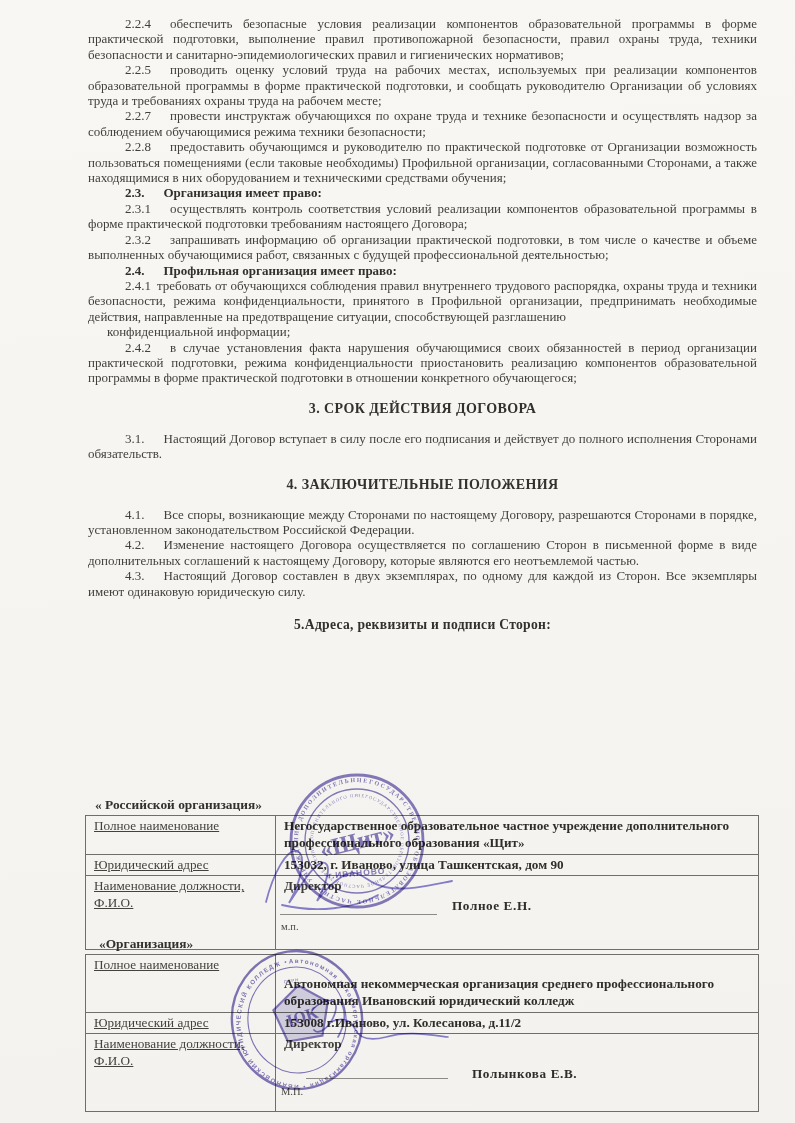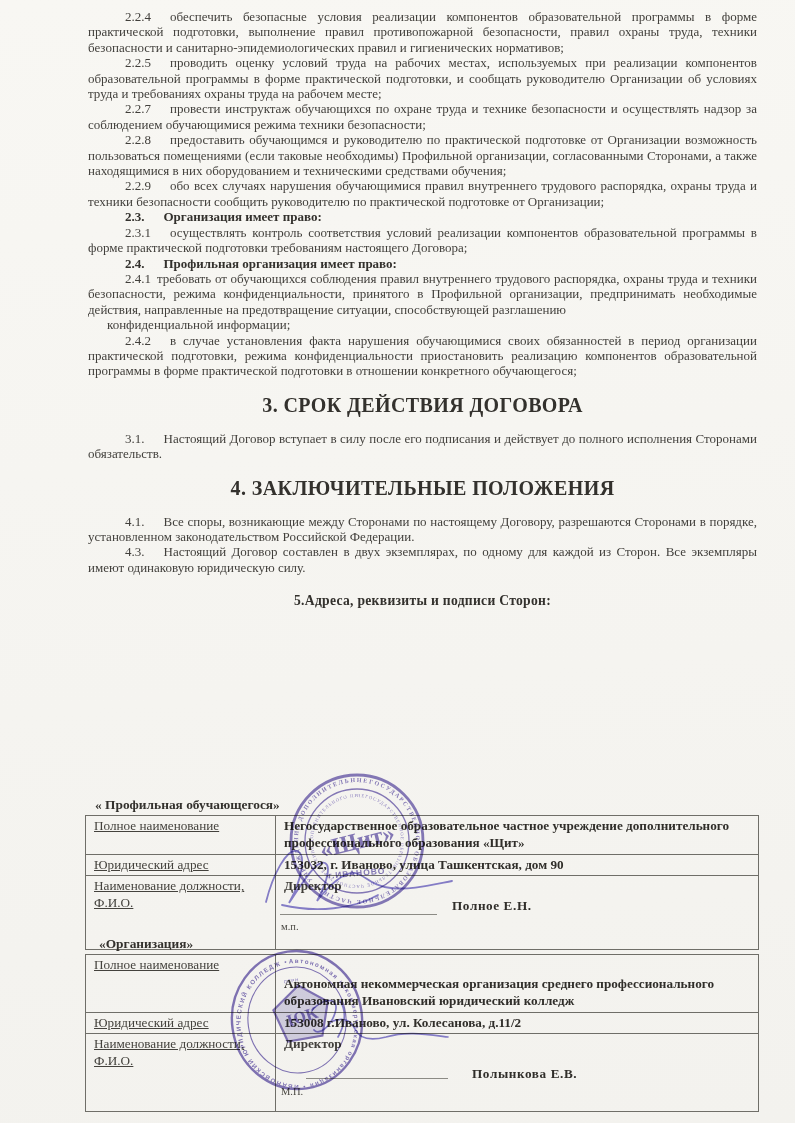"2.2.4 обеспечить безопасные условия" .textcol { top: 9px -> 16px }
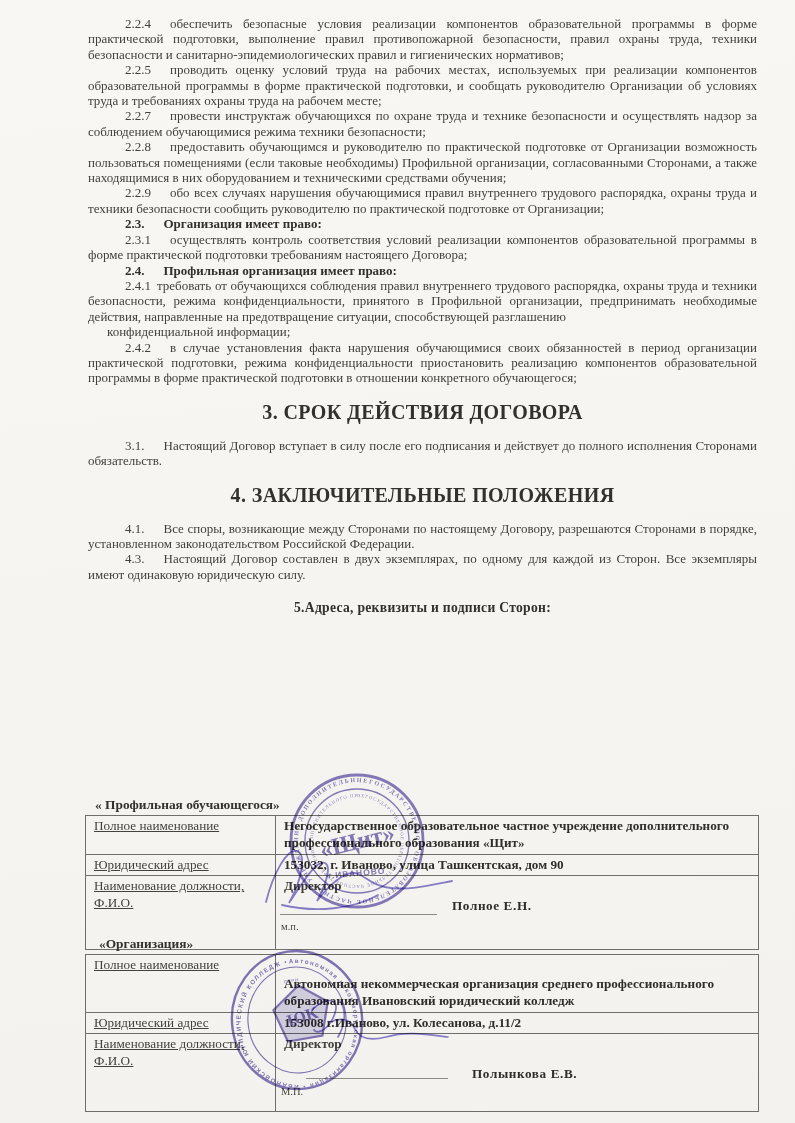"2.2.9 обо всех случаях нарушения" p.clause { html: <p><span>2.2.9</span><span>обо всех случаях нарушения обучающимися правил внутреннего трудового распорядка, охраны труда и техники безопасности сообщить руководителю по практической подготовке от Организации;</span></p> -> none }
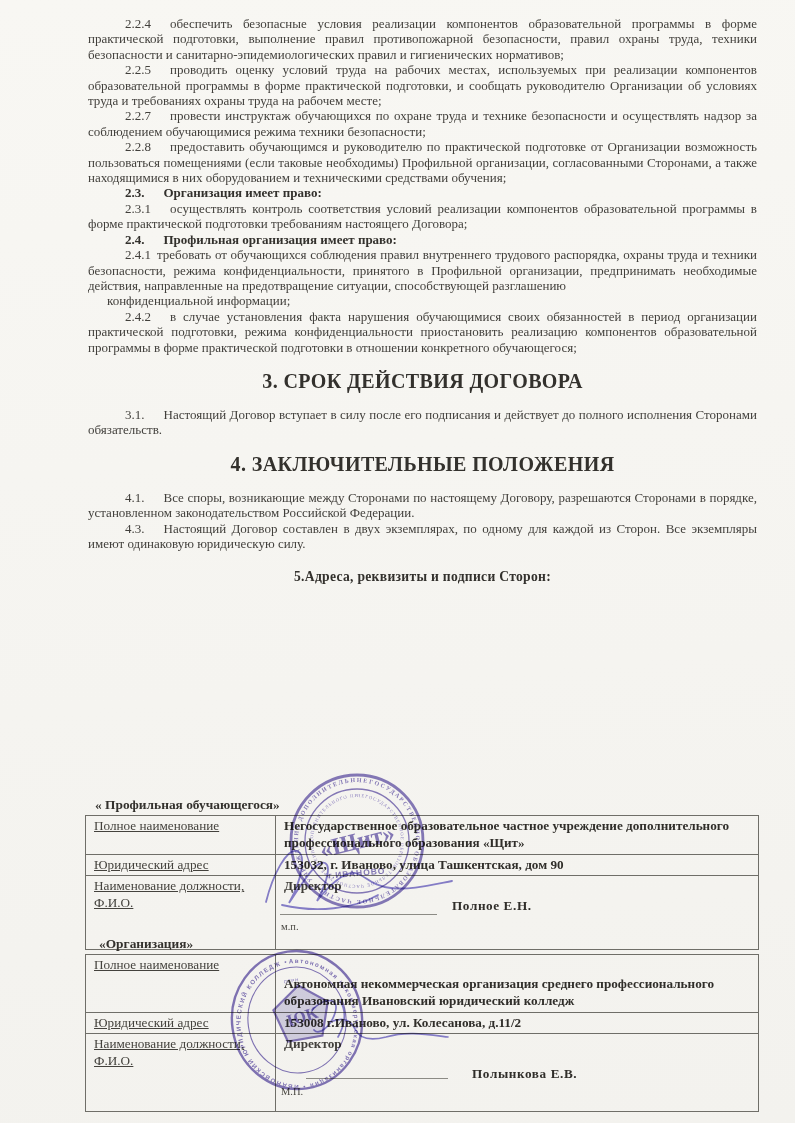"2.3.2 запрашивать информацию об" p.clause { html: none -> <p><span>2.3.2</span><span>запрашивать информацию об организации практической подготовки, в том числе о качестве и объеме выполненных обучающимися работ, связанных с будущей профессиональной деятельностью;</span></p> }
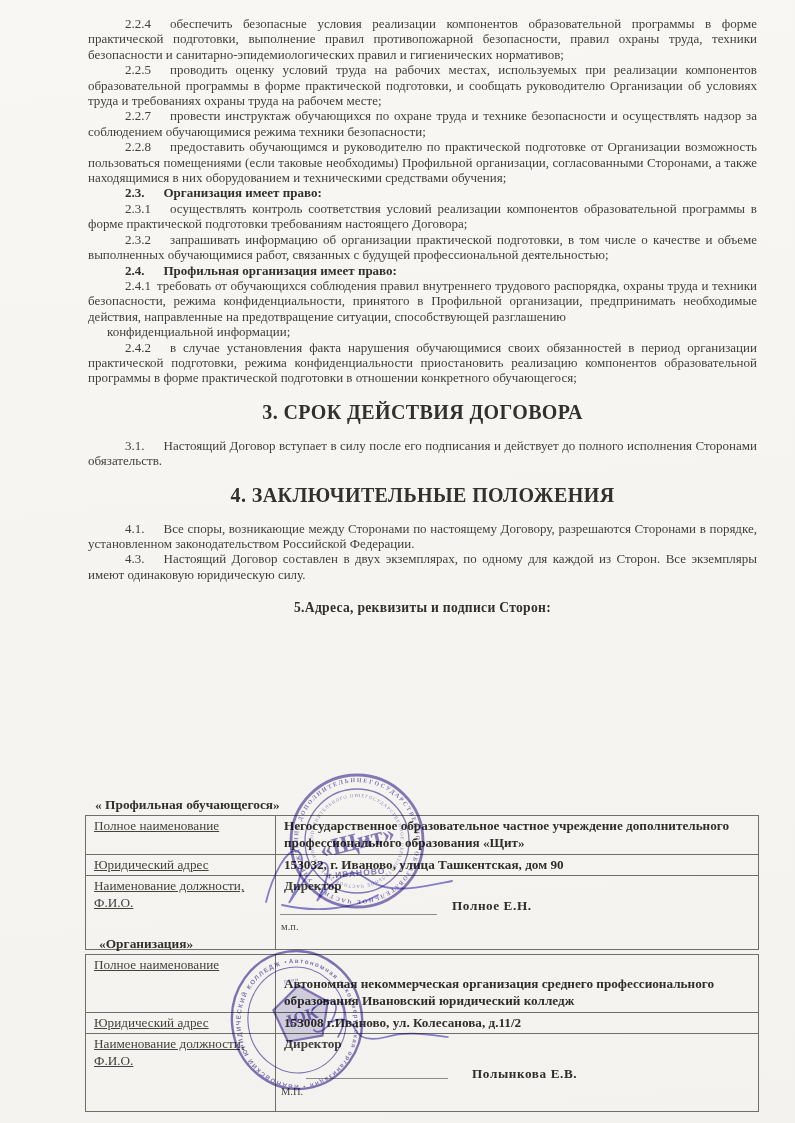"3. СРОК ДЕЙСТВИЯ ДОГОВОРА" .sec-title { font-size: 20px -> 14px }
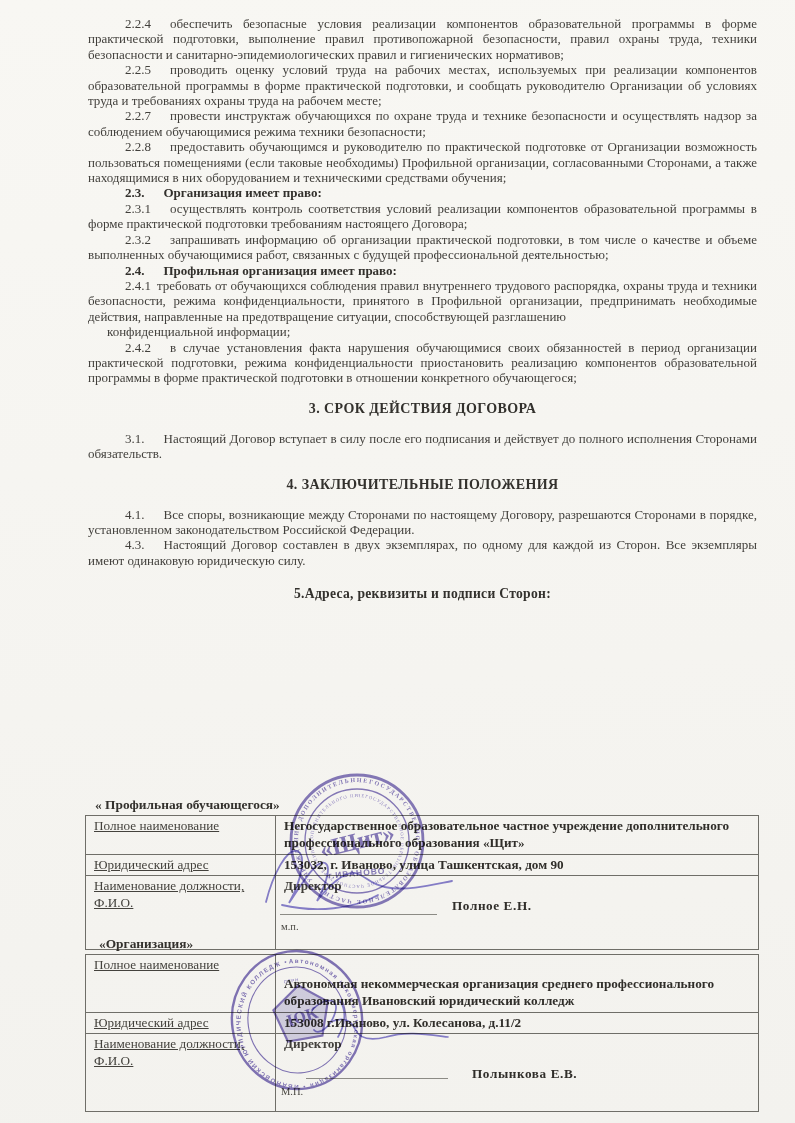"4.2. Изменение настоящего Договора" p.clause { html: none -> <p><span>4.2.</span><span>Изменение настоящего Договора осуществляется по соглашению Сторон в письменной форме в виде дополнительных соглашений к настоящему Договору, которые являются его неотъемлемой частью.</span></p> }
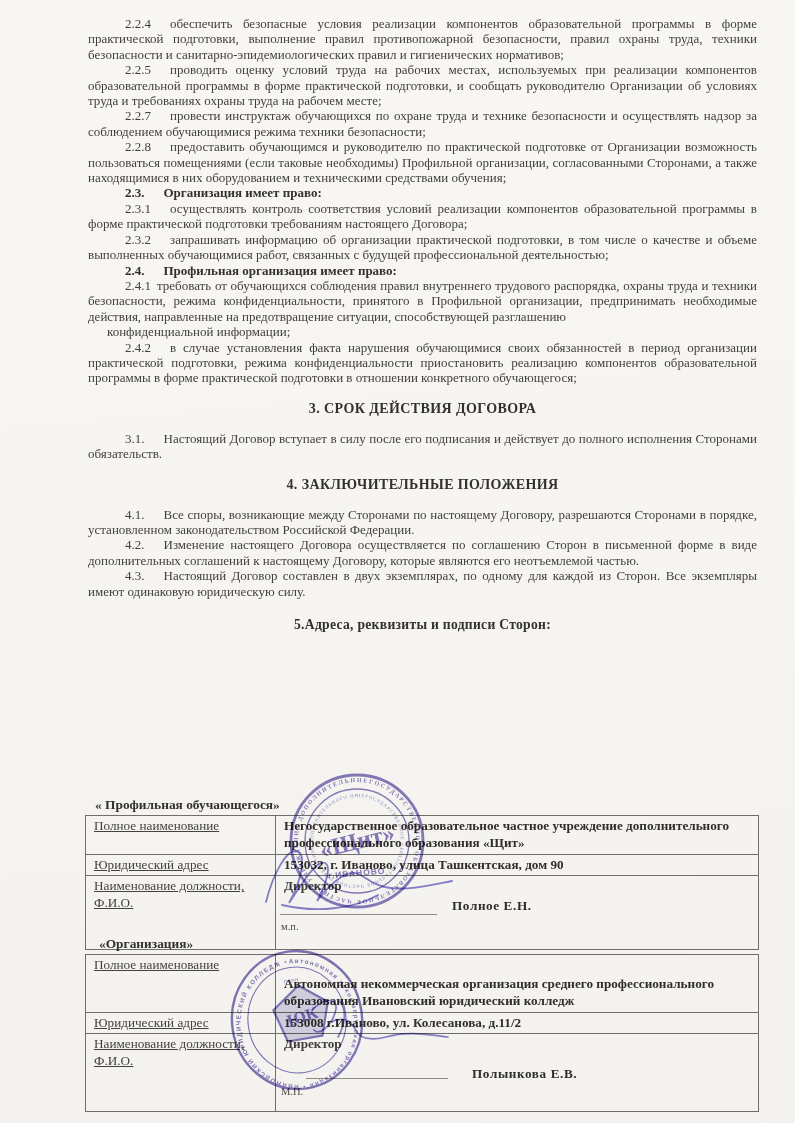"« Профильная обучающегося»" p.party-caption { text: Профильная обучающегося -> Российской организация }
